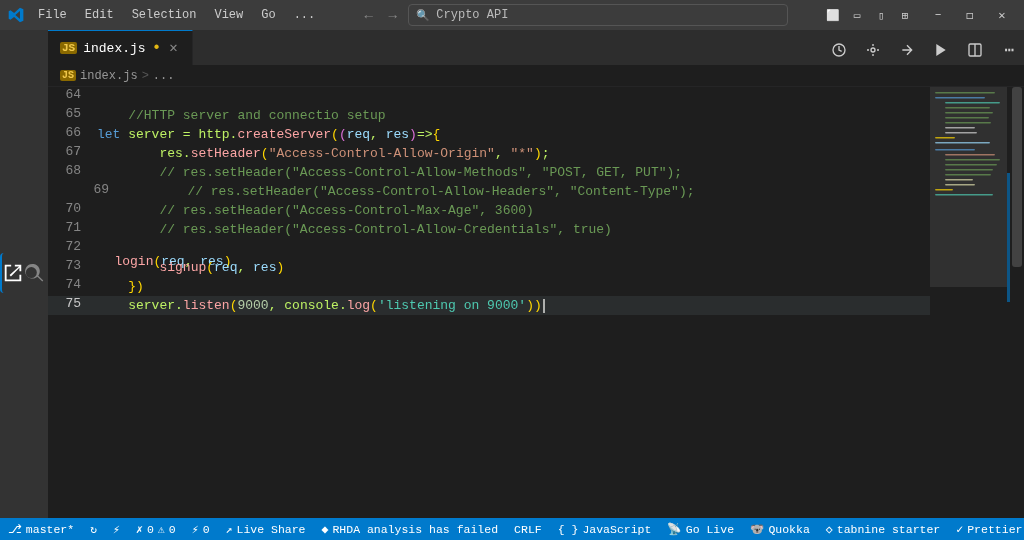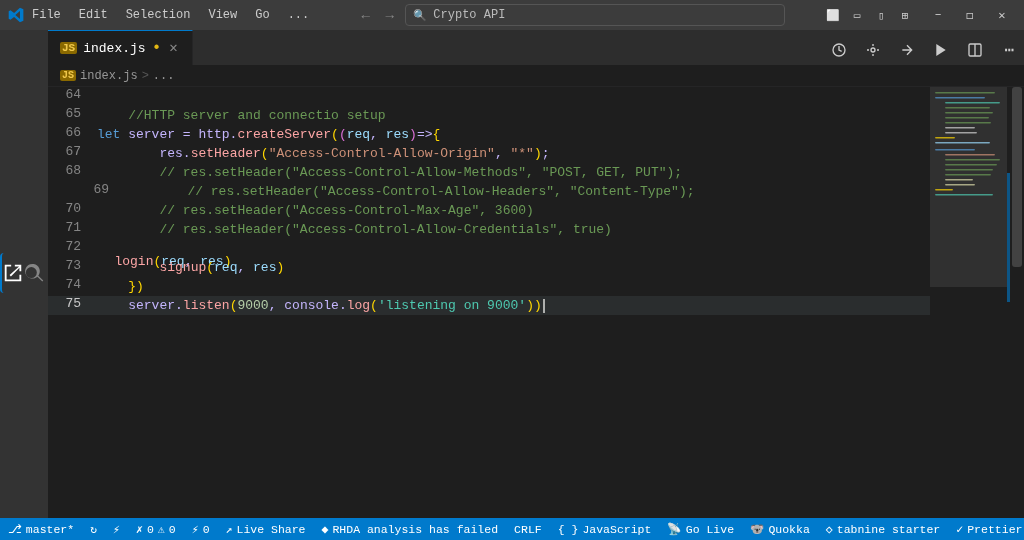"File" .title-bar-left { gap: 0 -> 6px }
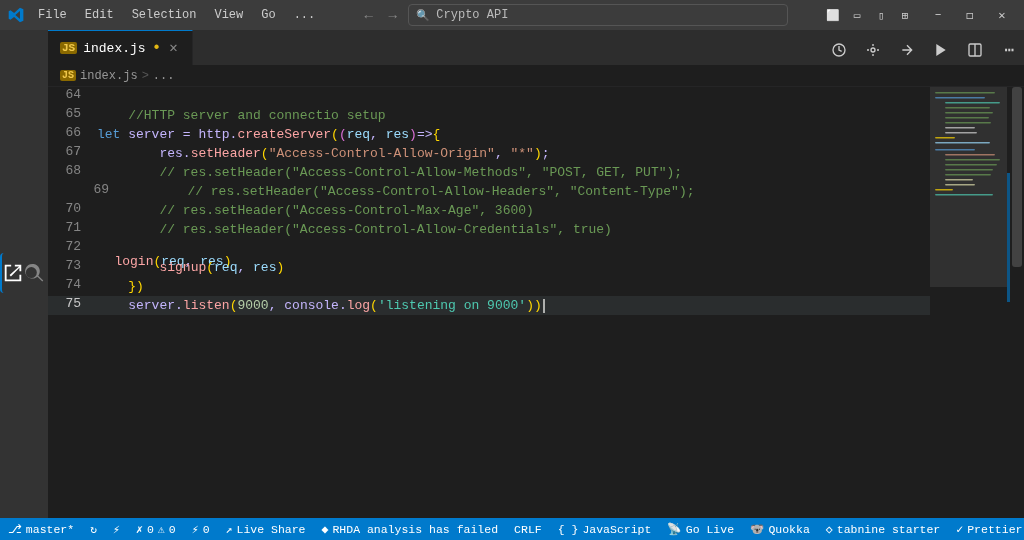"server = http." .c-plain { color: #c4b5fd -> #bef264 }
